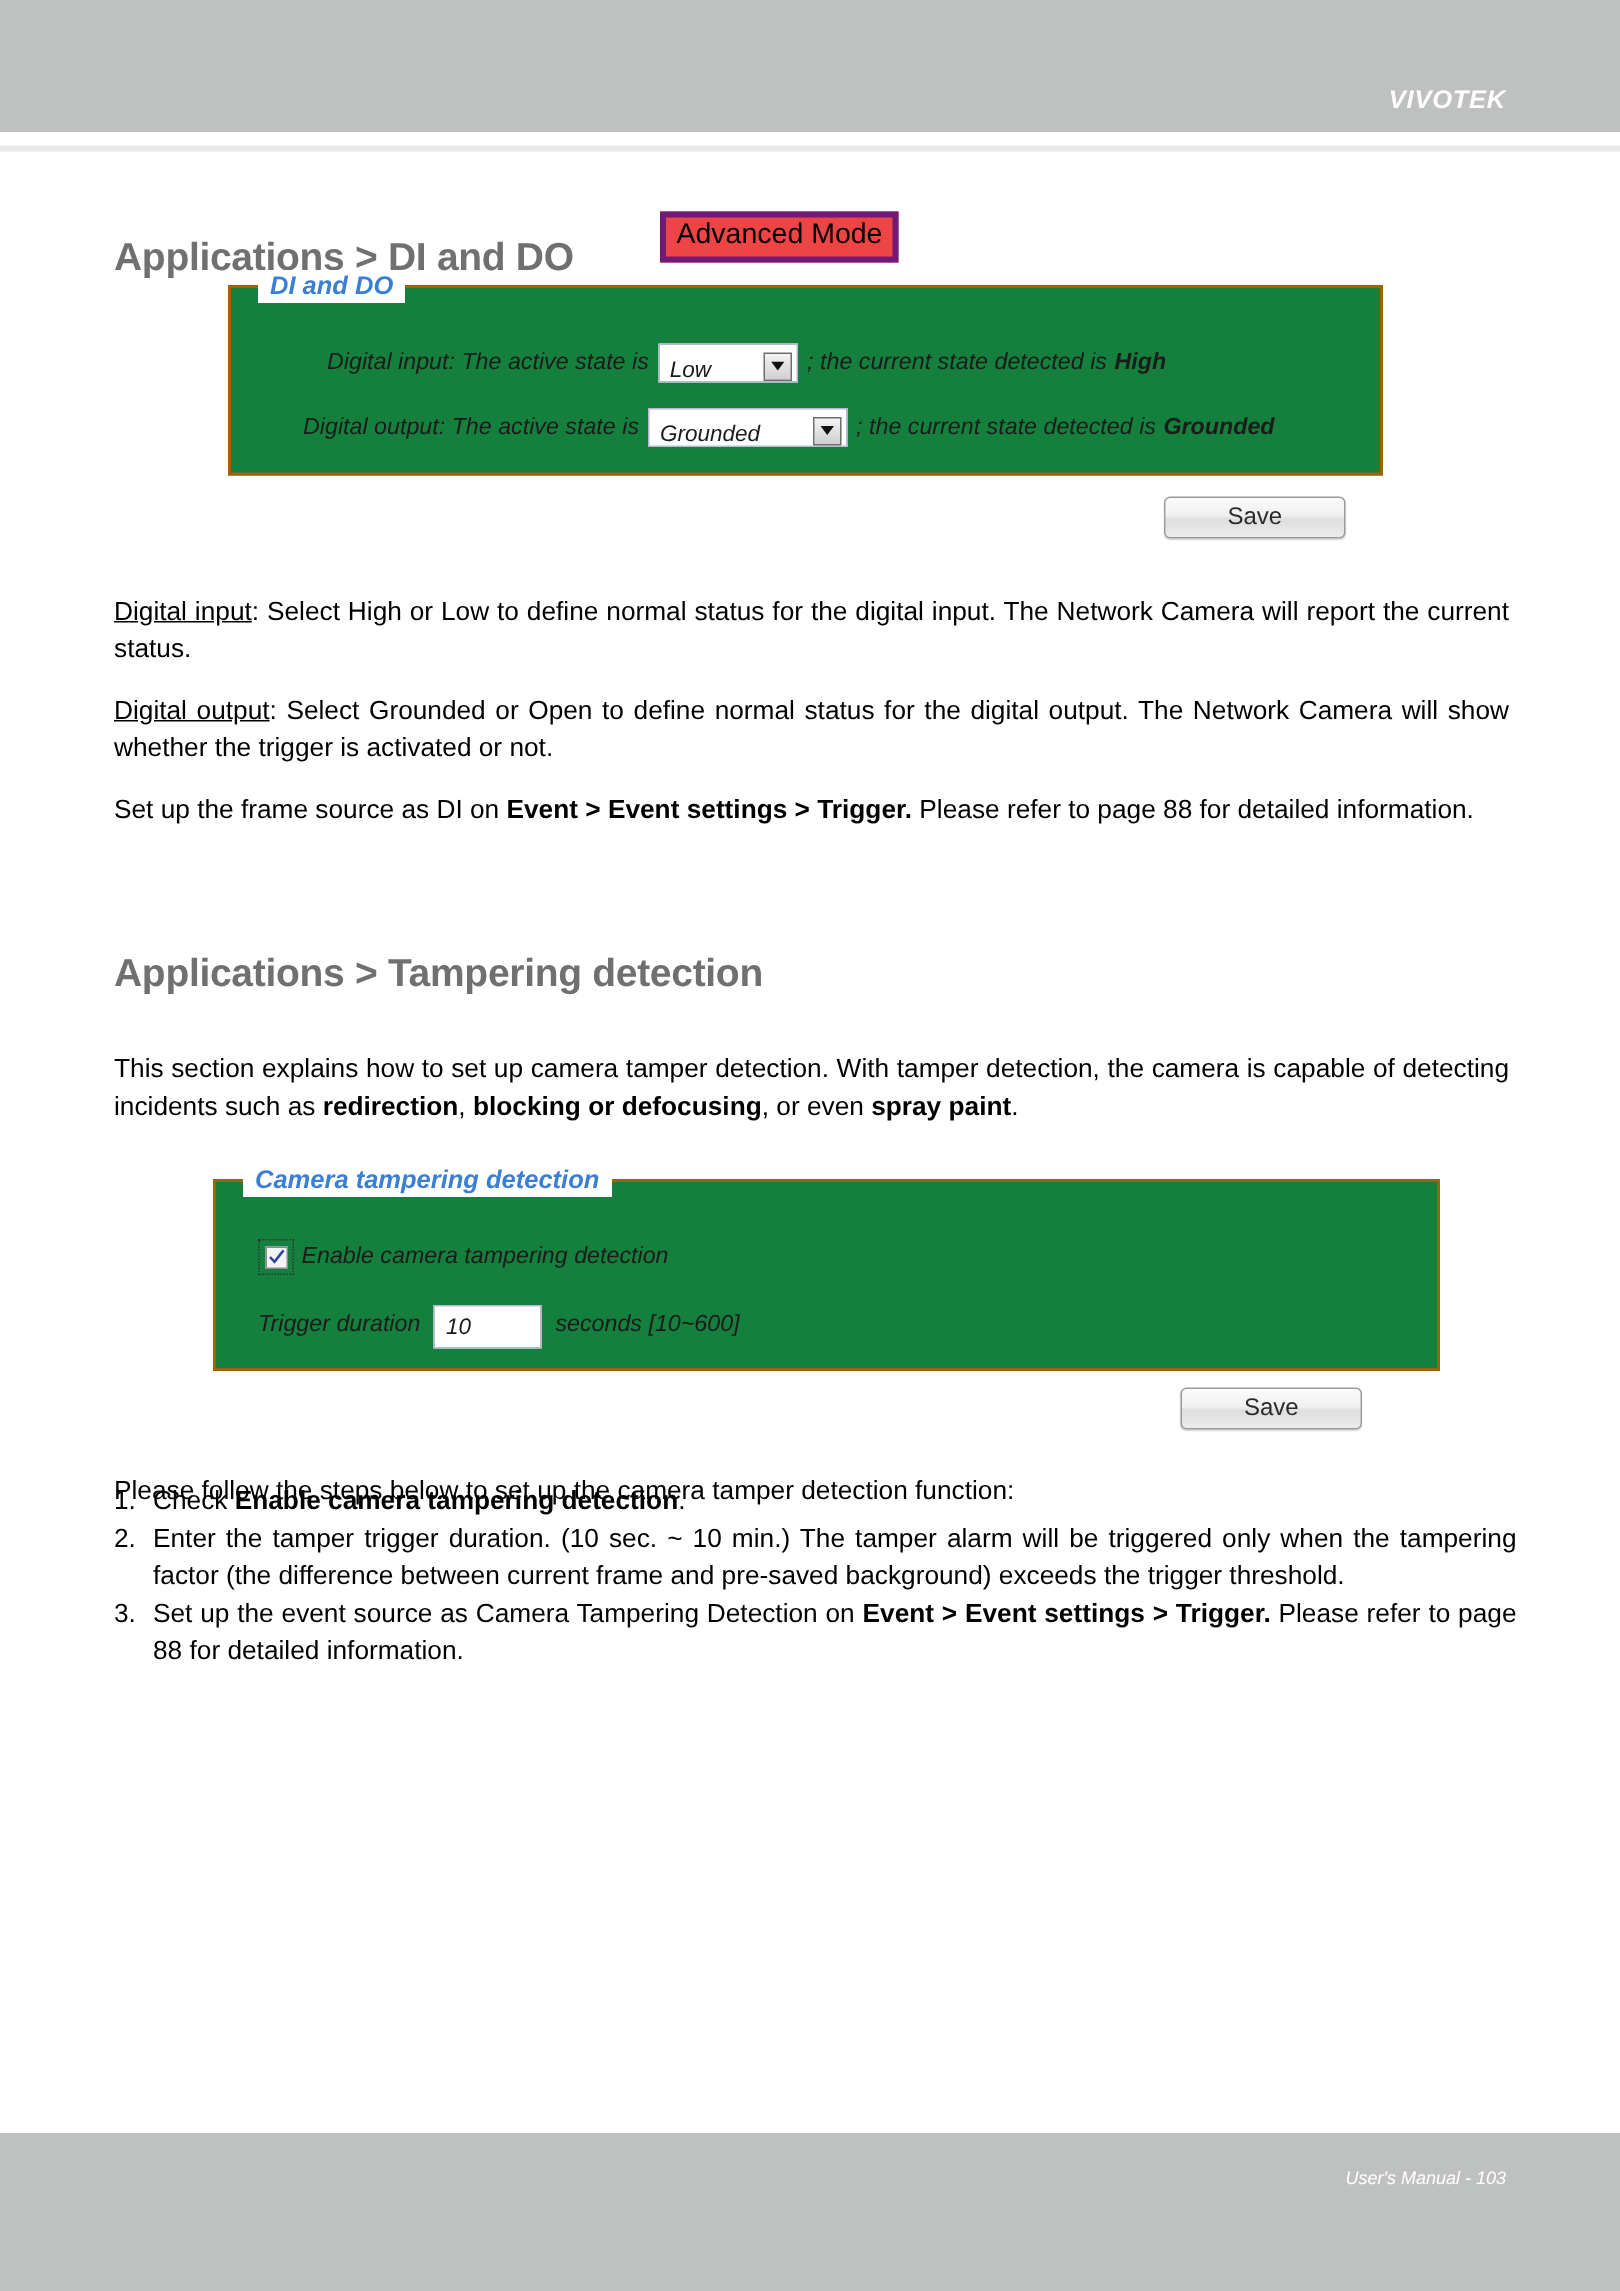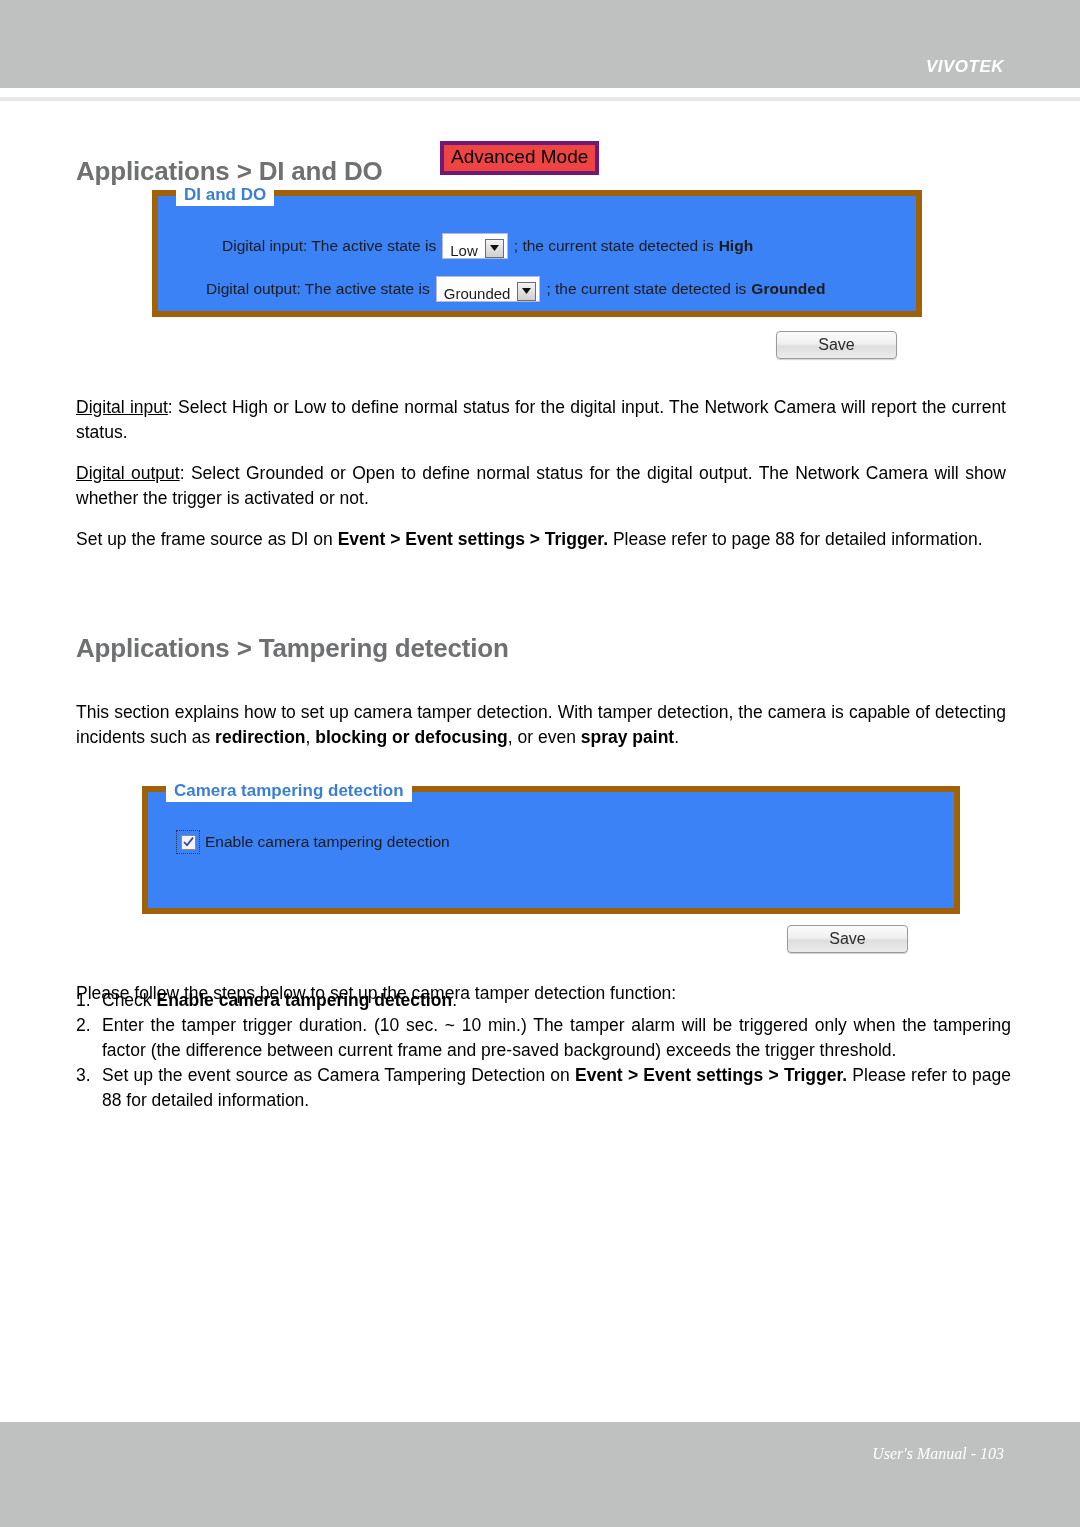"DI and DO" .panel { background: #3b82f6 -> #15803d; border: 6px solid #a16207 -> 2px solid #a16207; font-style: none -> italic }
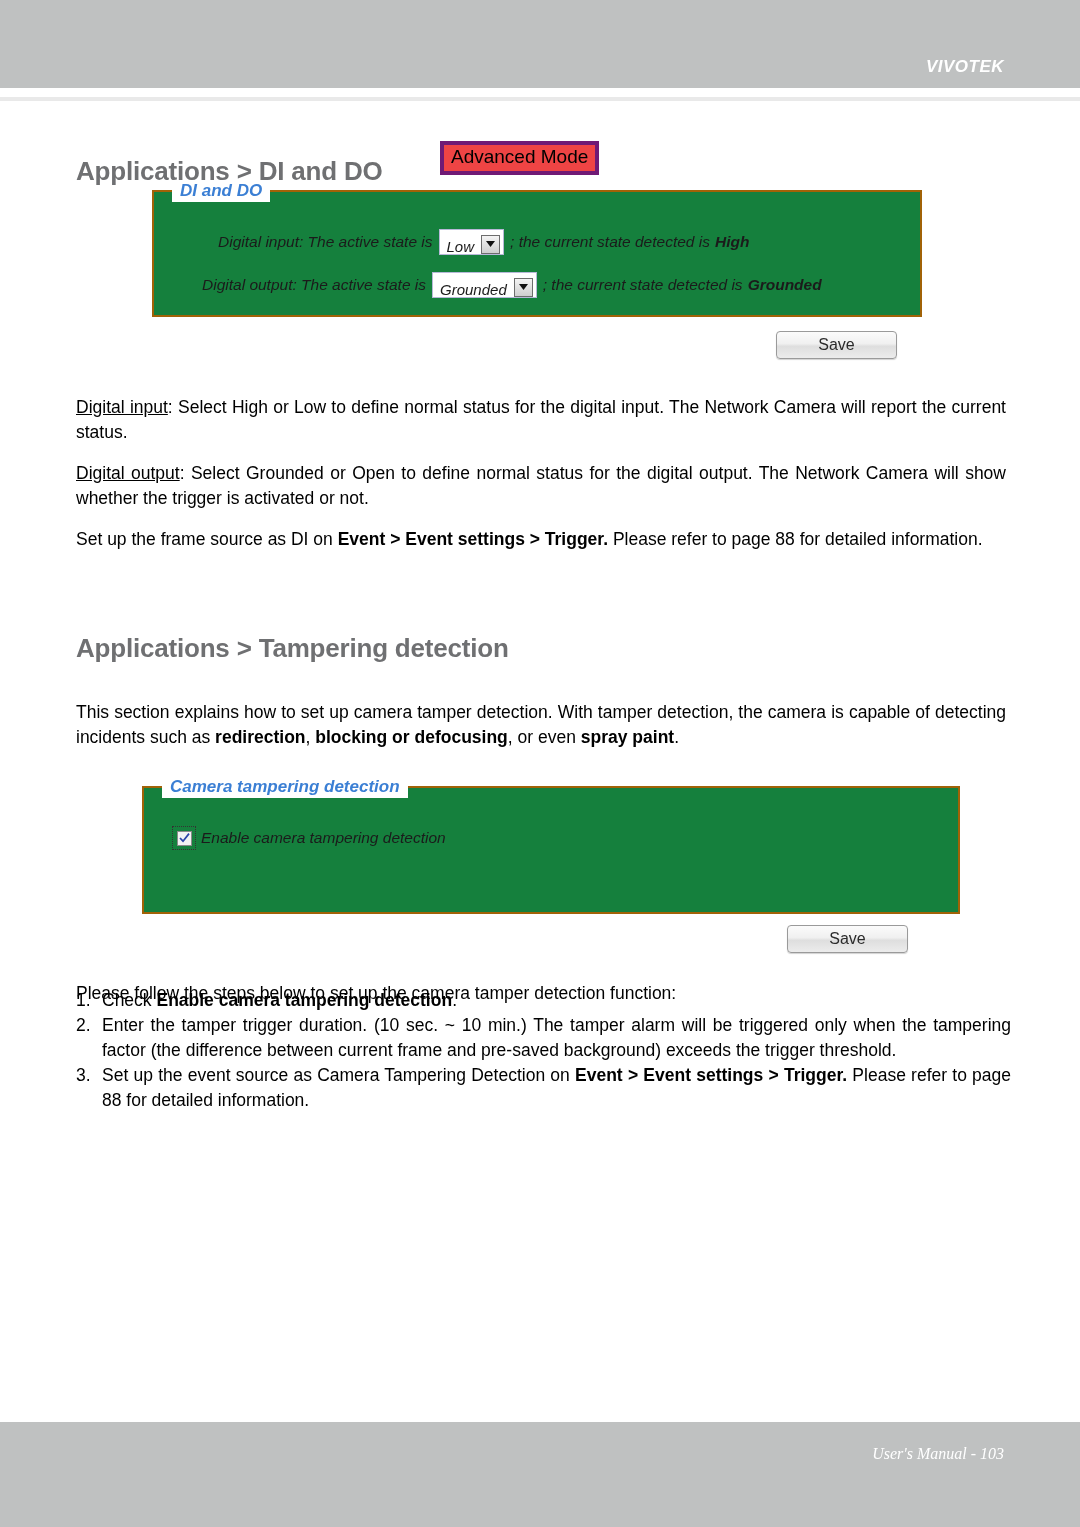"Low" .select { gap: none -> 28px }
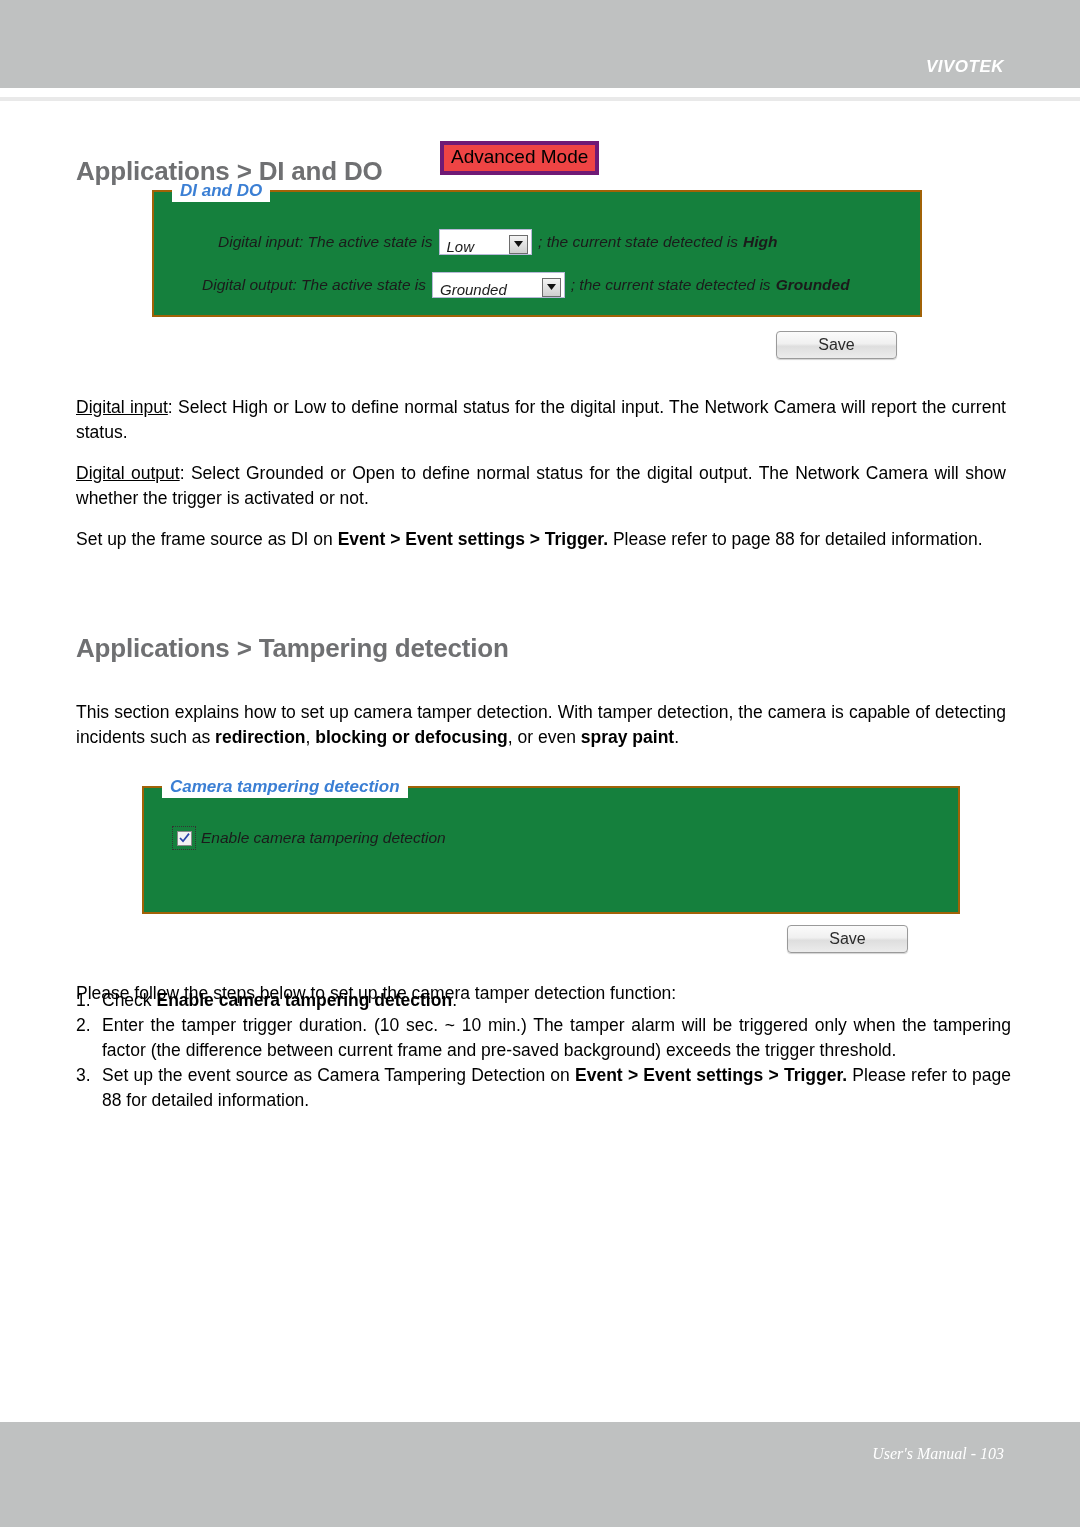"Trigger duration" div.field-row { html: none -> <div> <span>Trigger duration</span> <span>10</span> <span>seconds [10~600]</span> </div> }
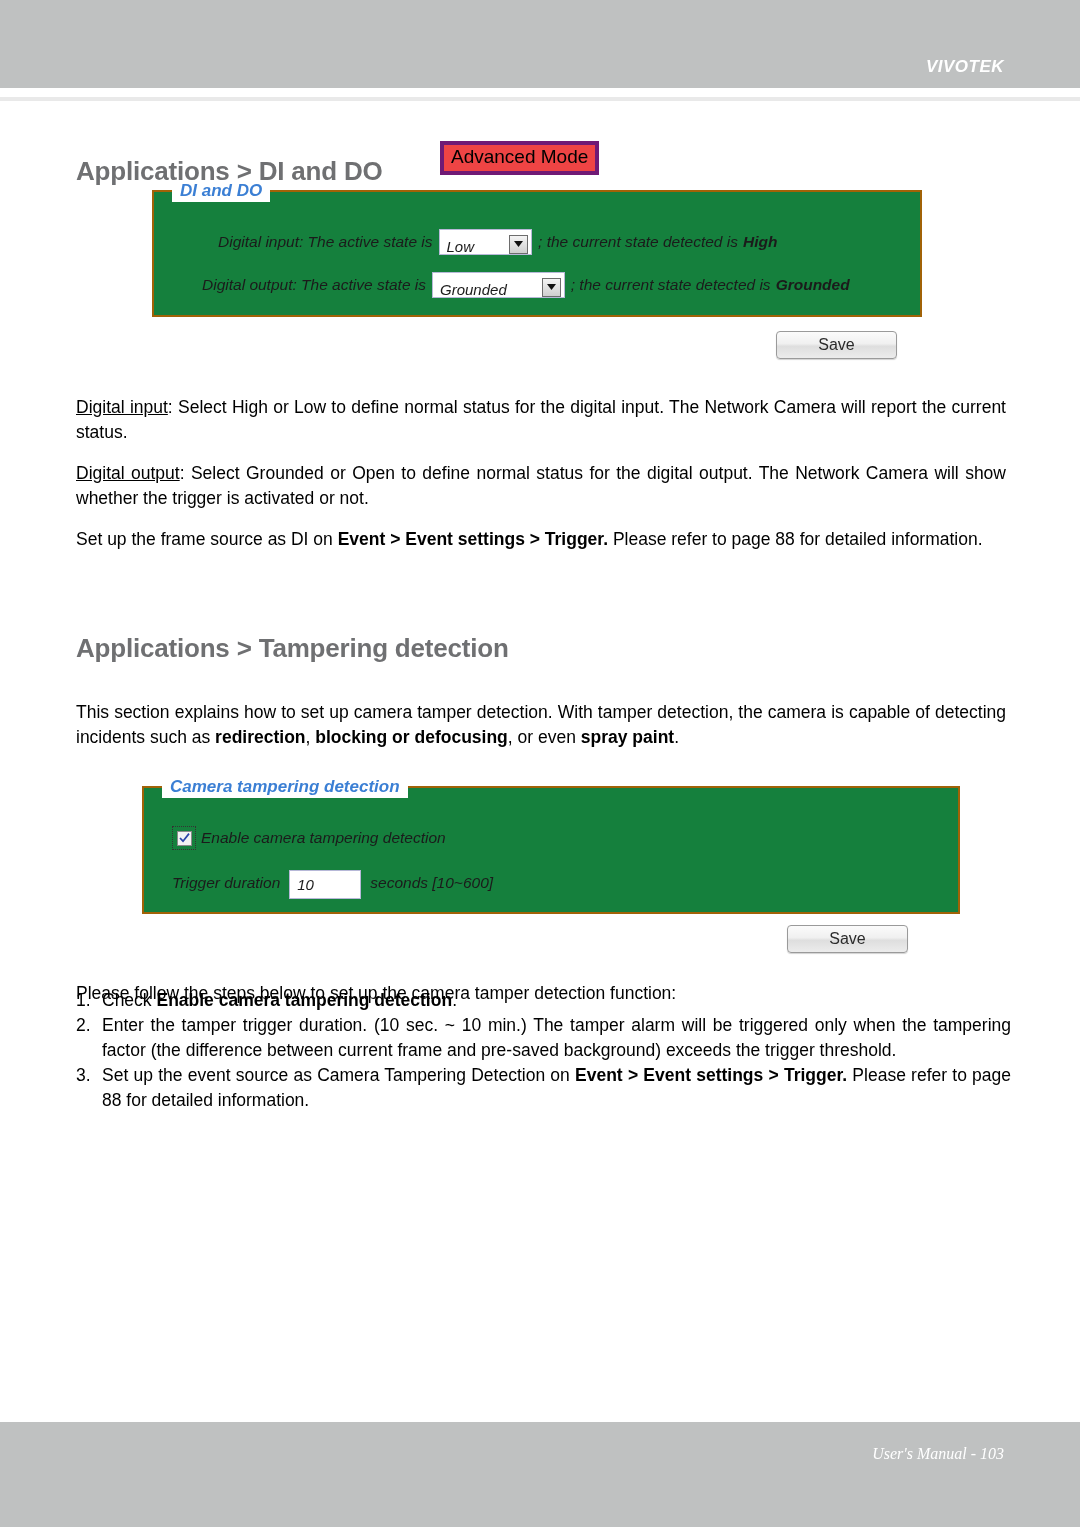"User's Manual - 103" .footer-text { font-family: Liberation Serif, serif -> Liberation Sans, sans-serif; font-size: 16px -> 12px }
